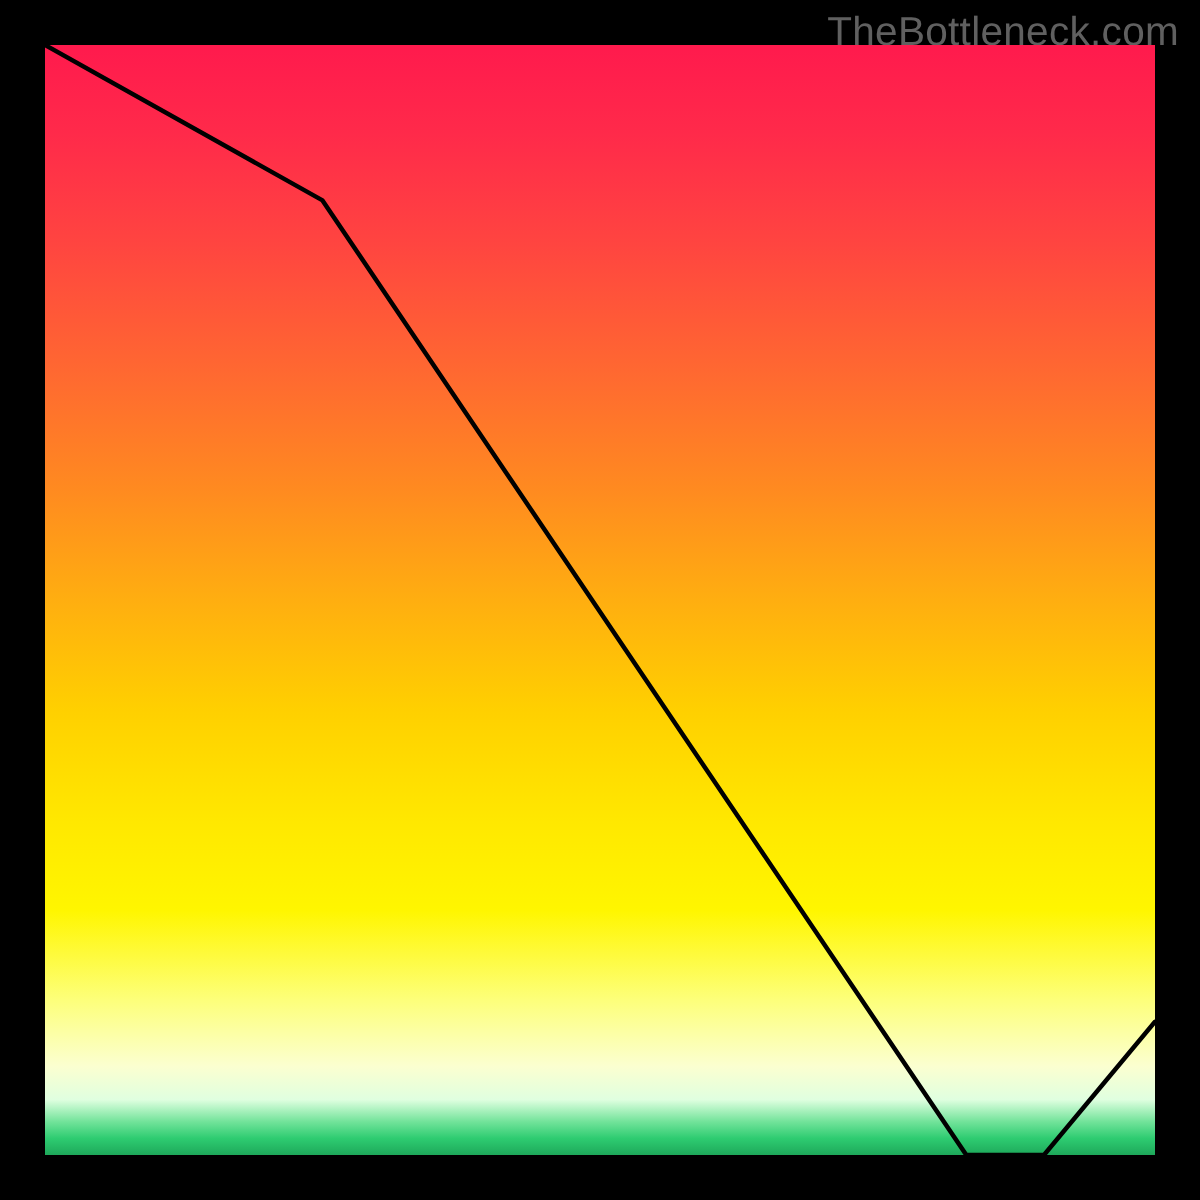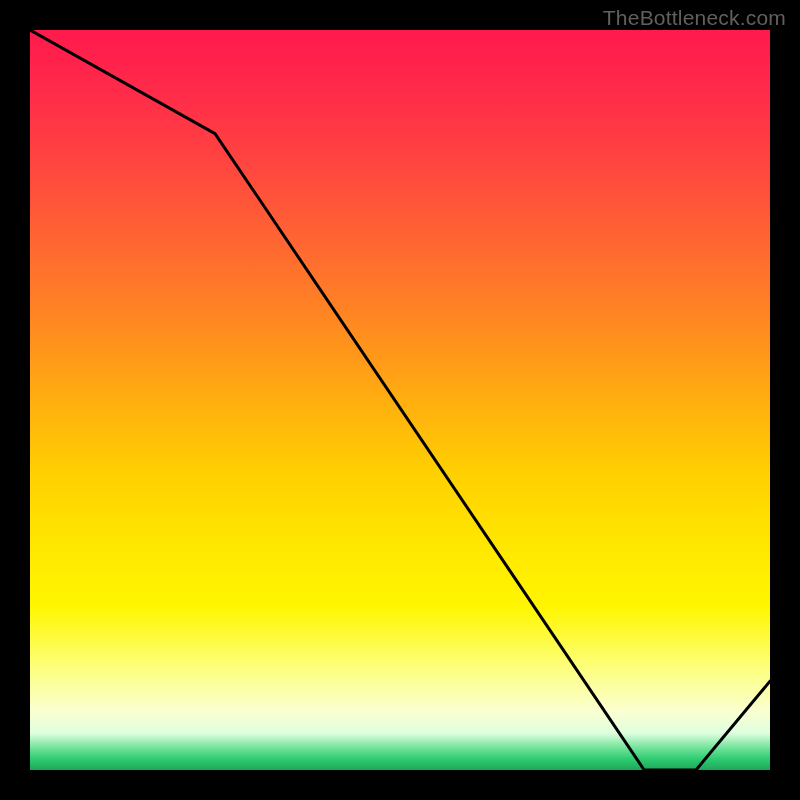"TheBottleneck.com" .watermark { font-size: 21px -> 27px }
